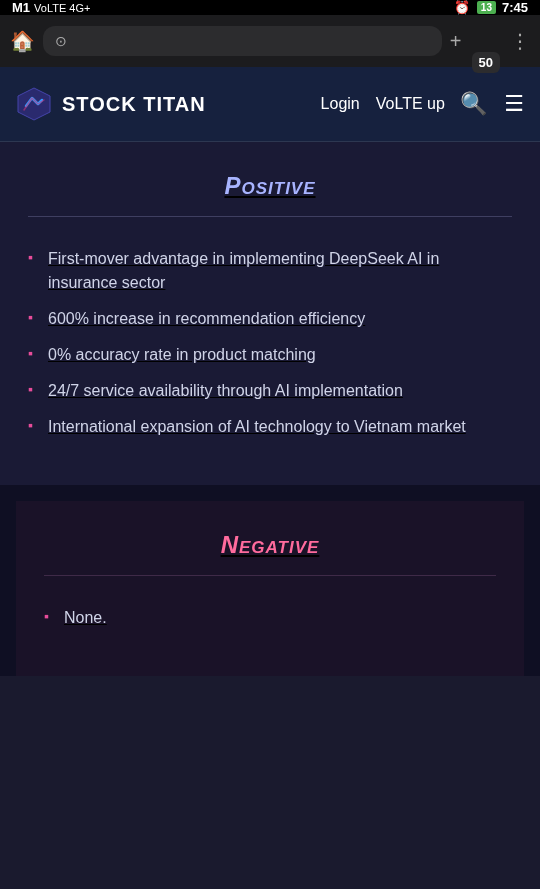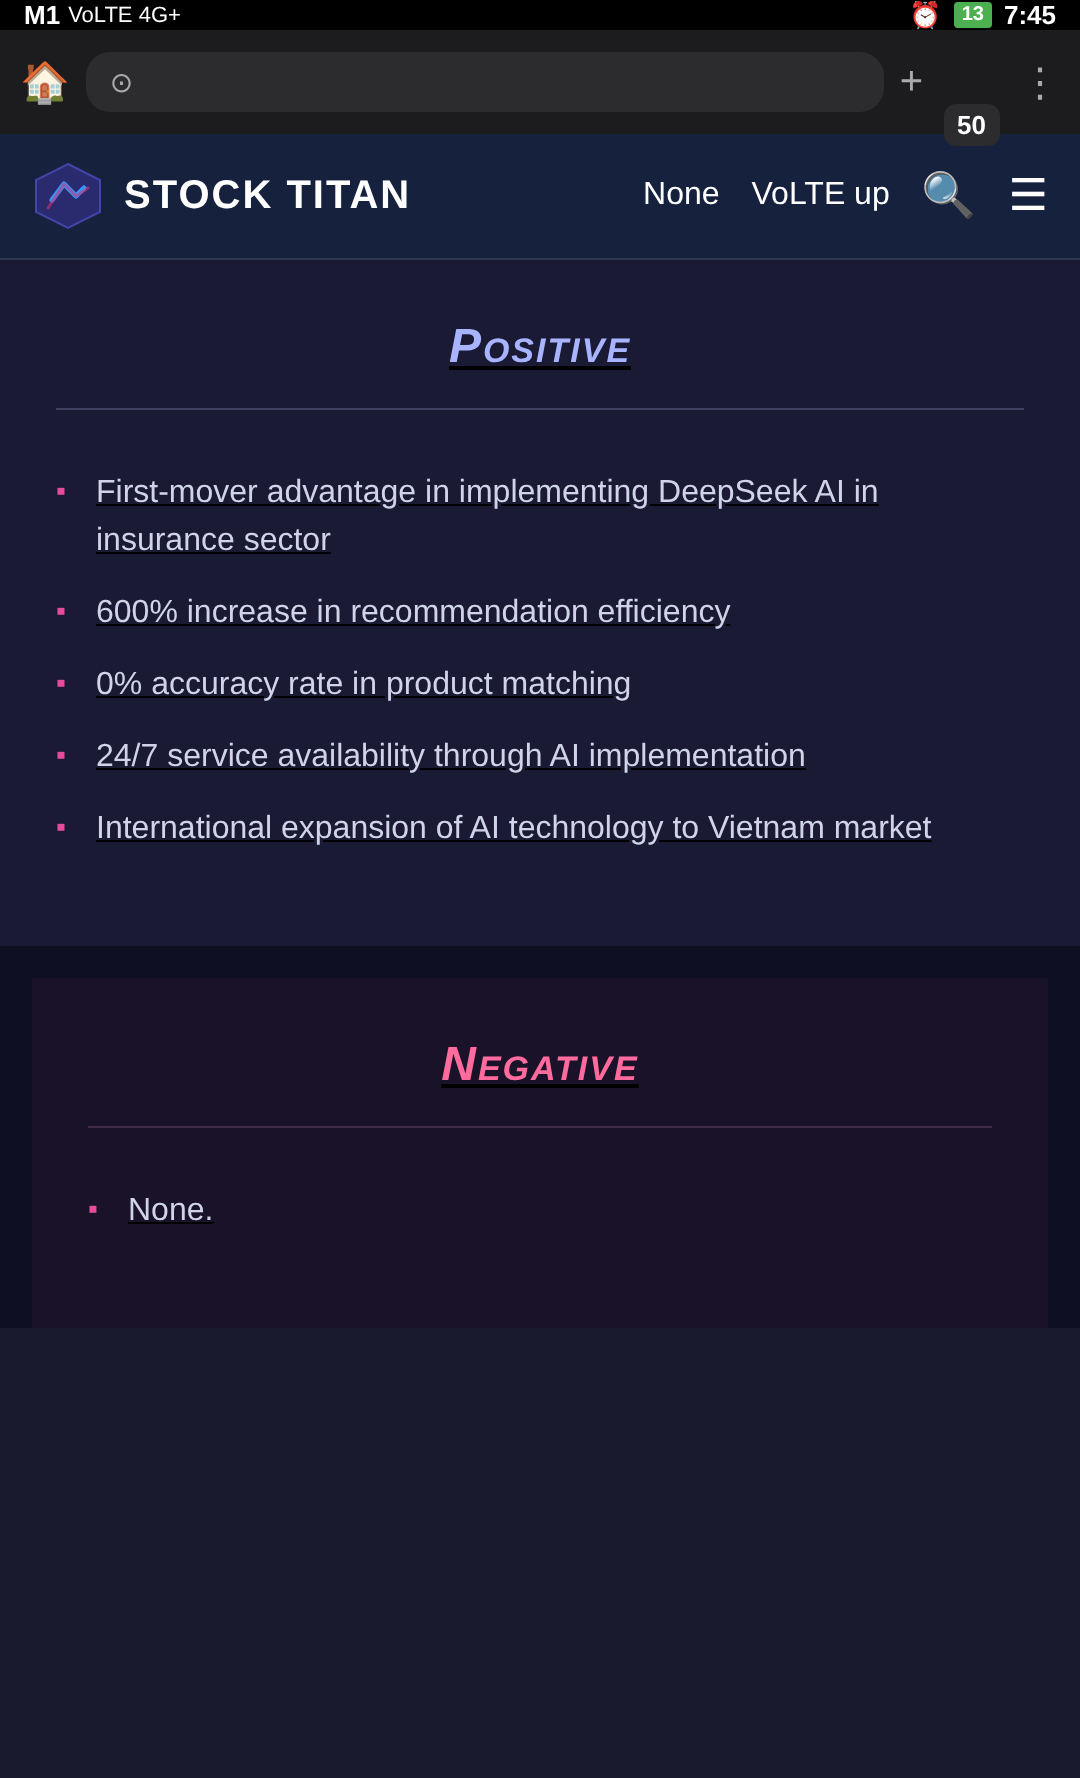"STOCK TITAN" .nav-bar { height: 63px -> 75px }
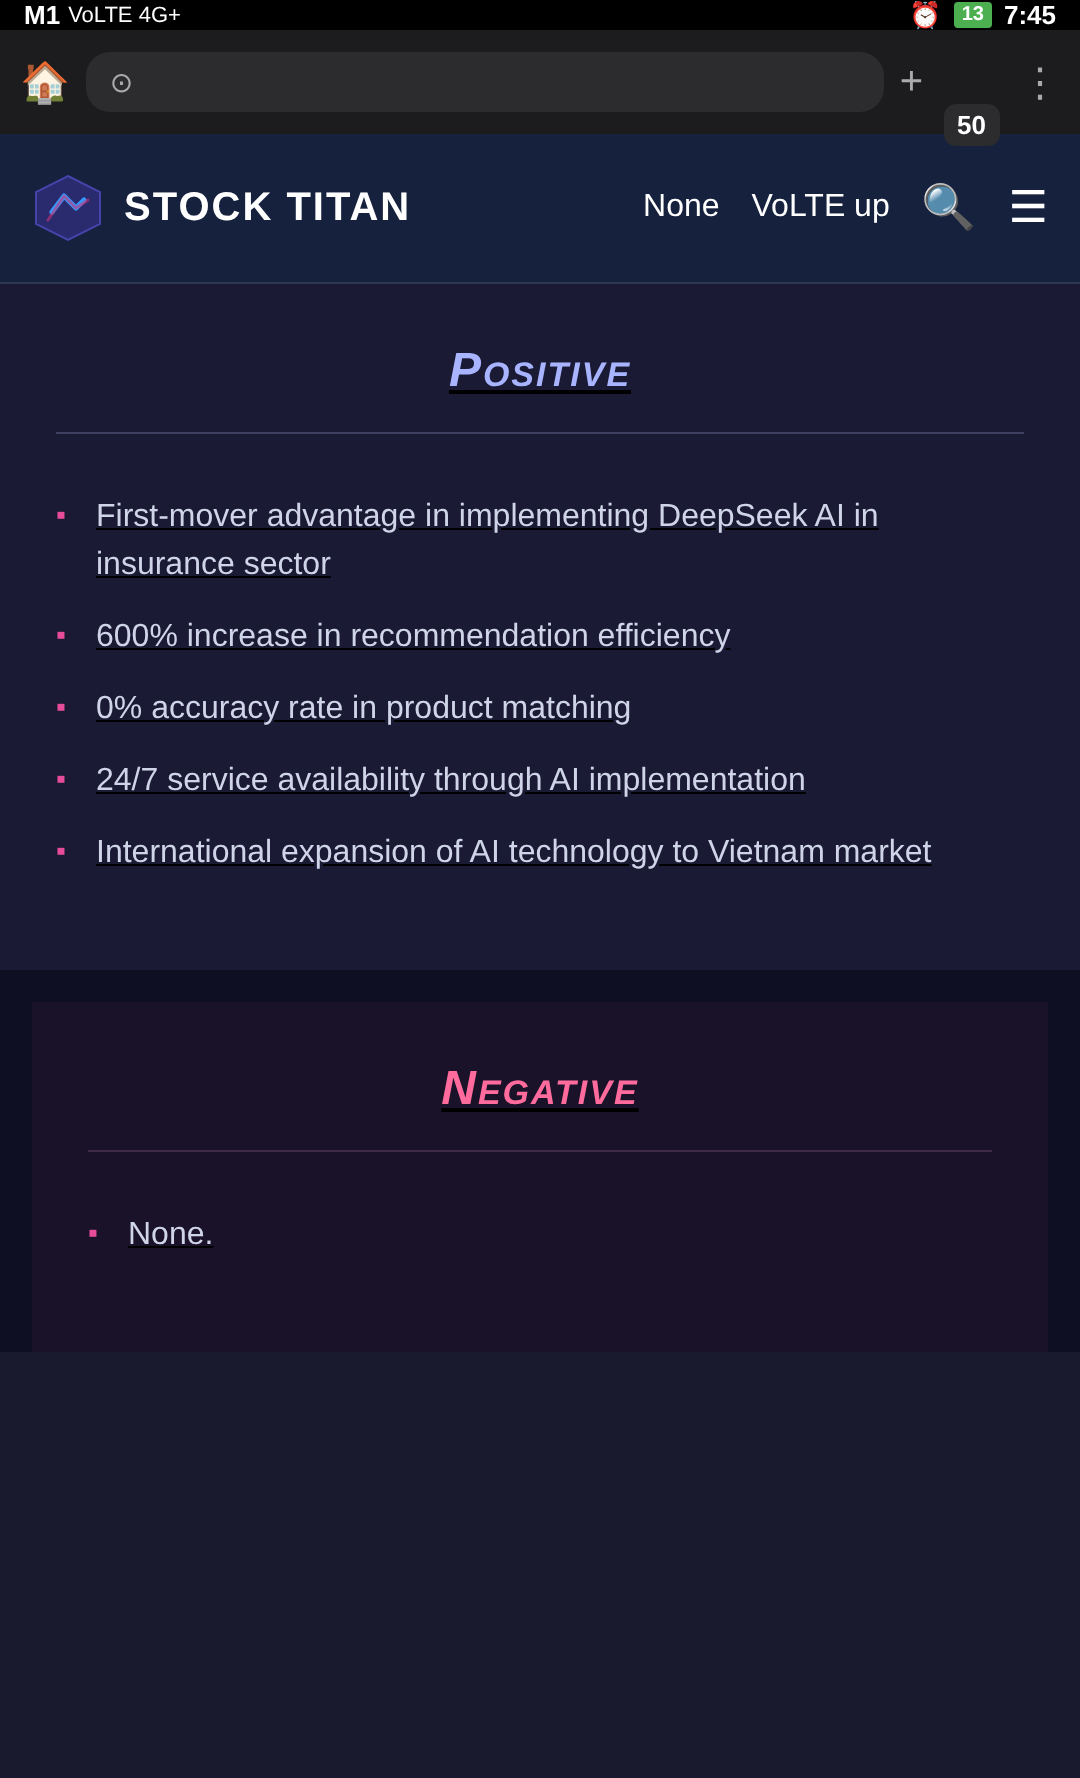"None" a.nav-login { text: None -> Login }
